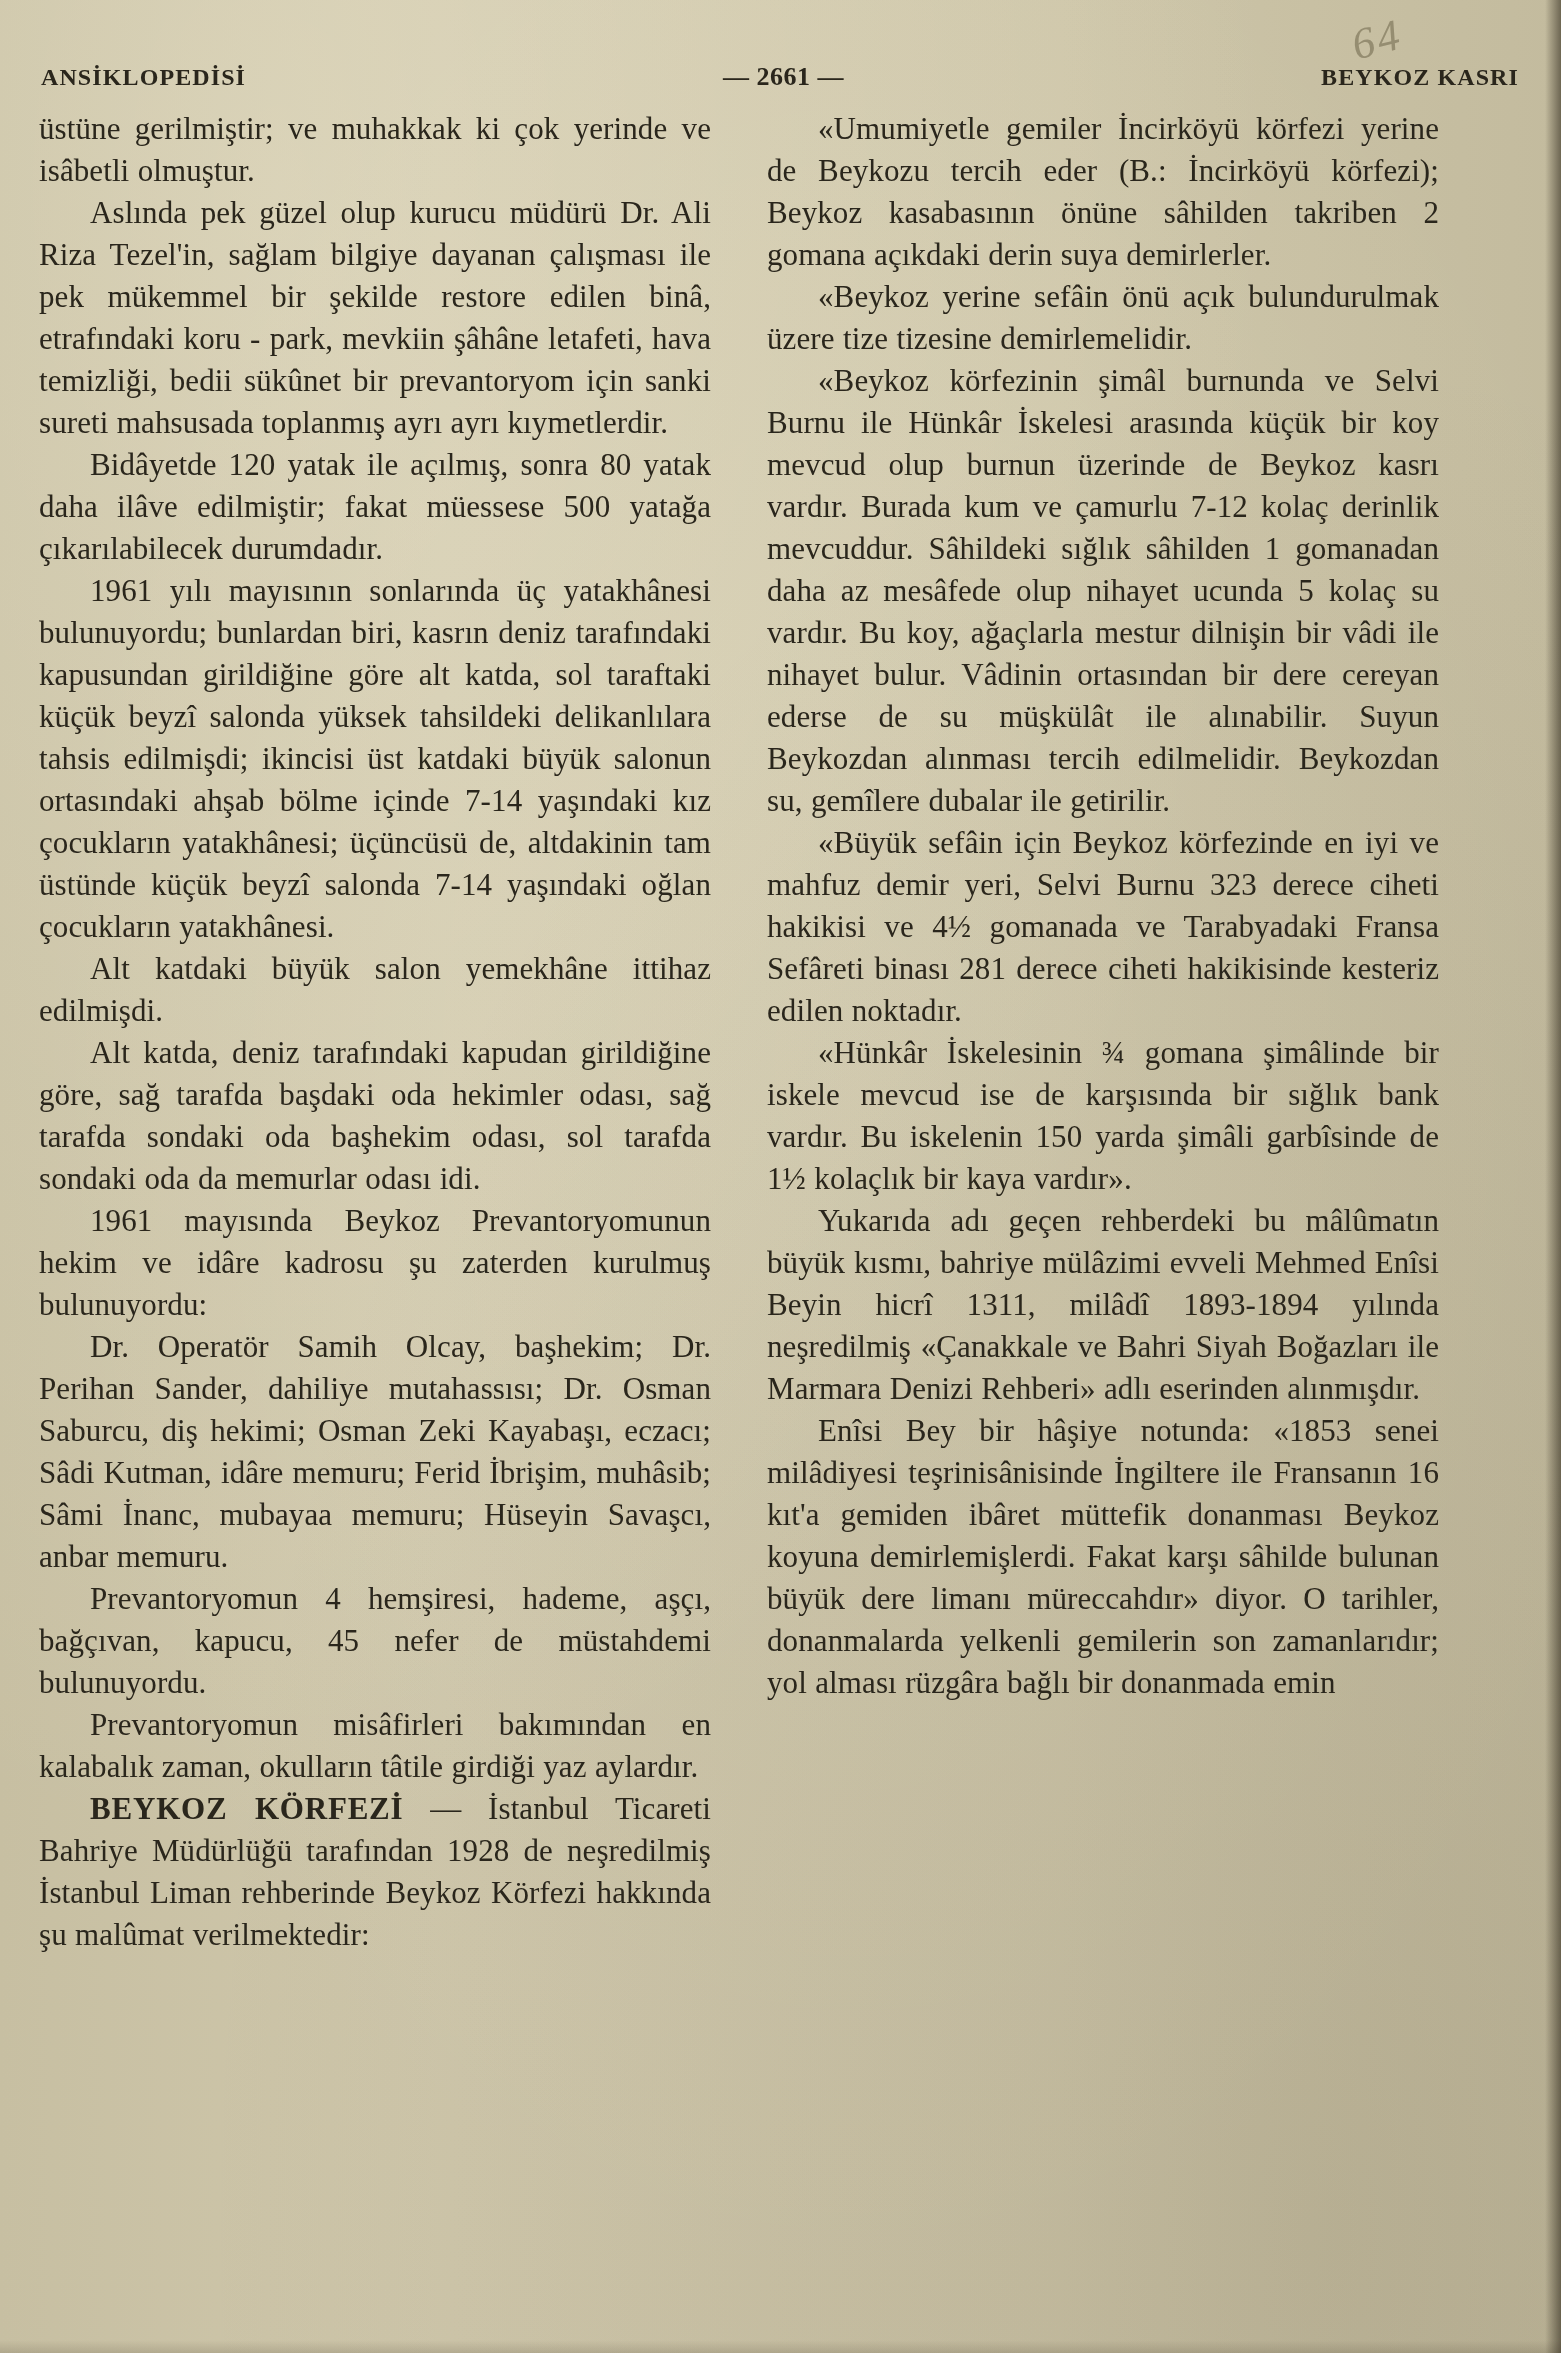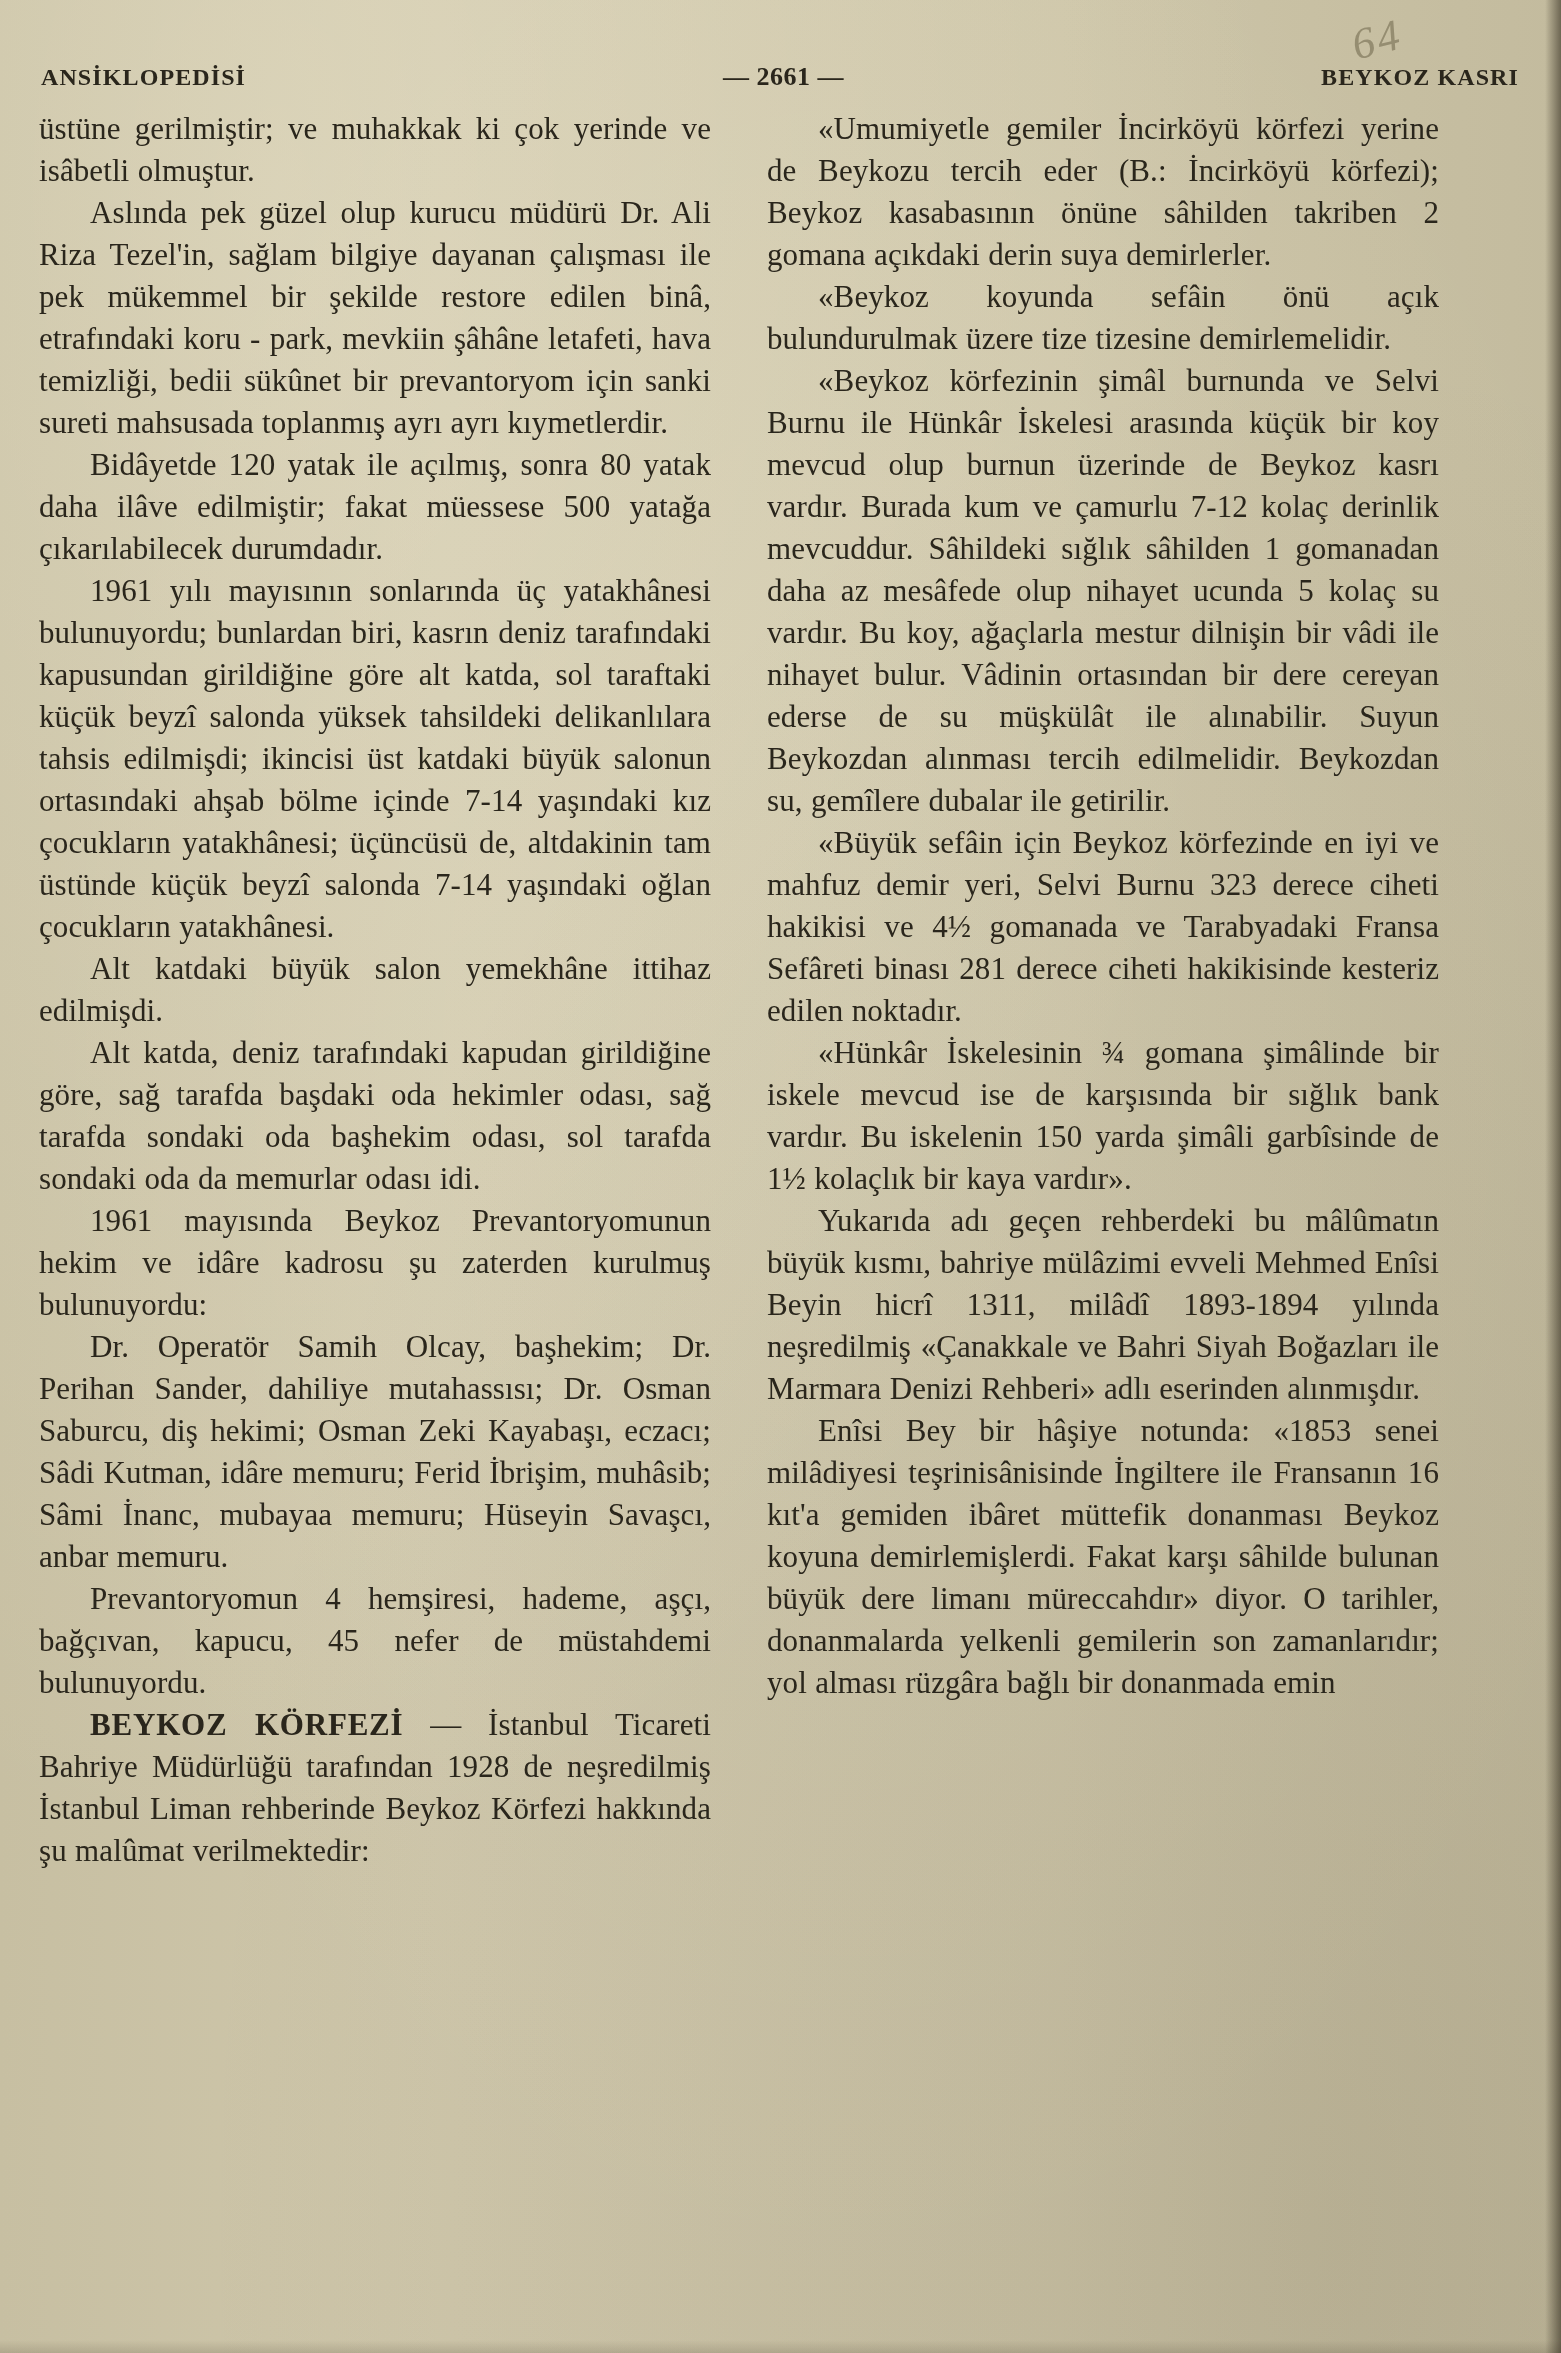"«Beykoz koyunda sefâin önü açık" p.indent { text: koyunda -> yerine }
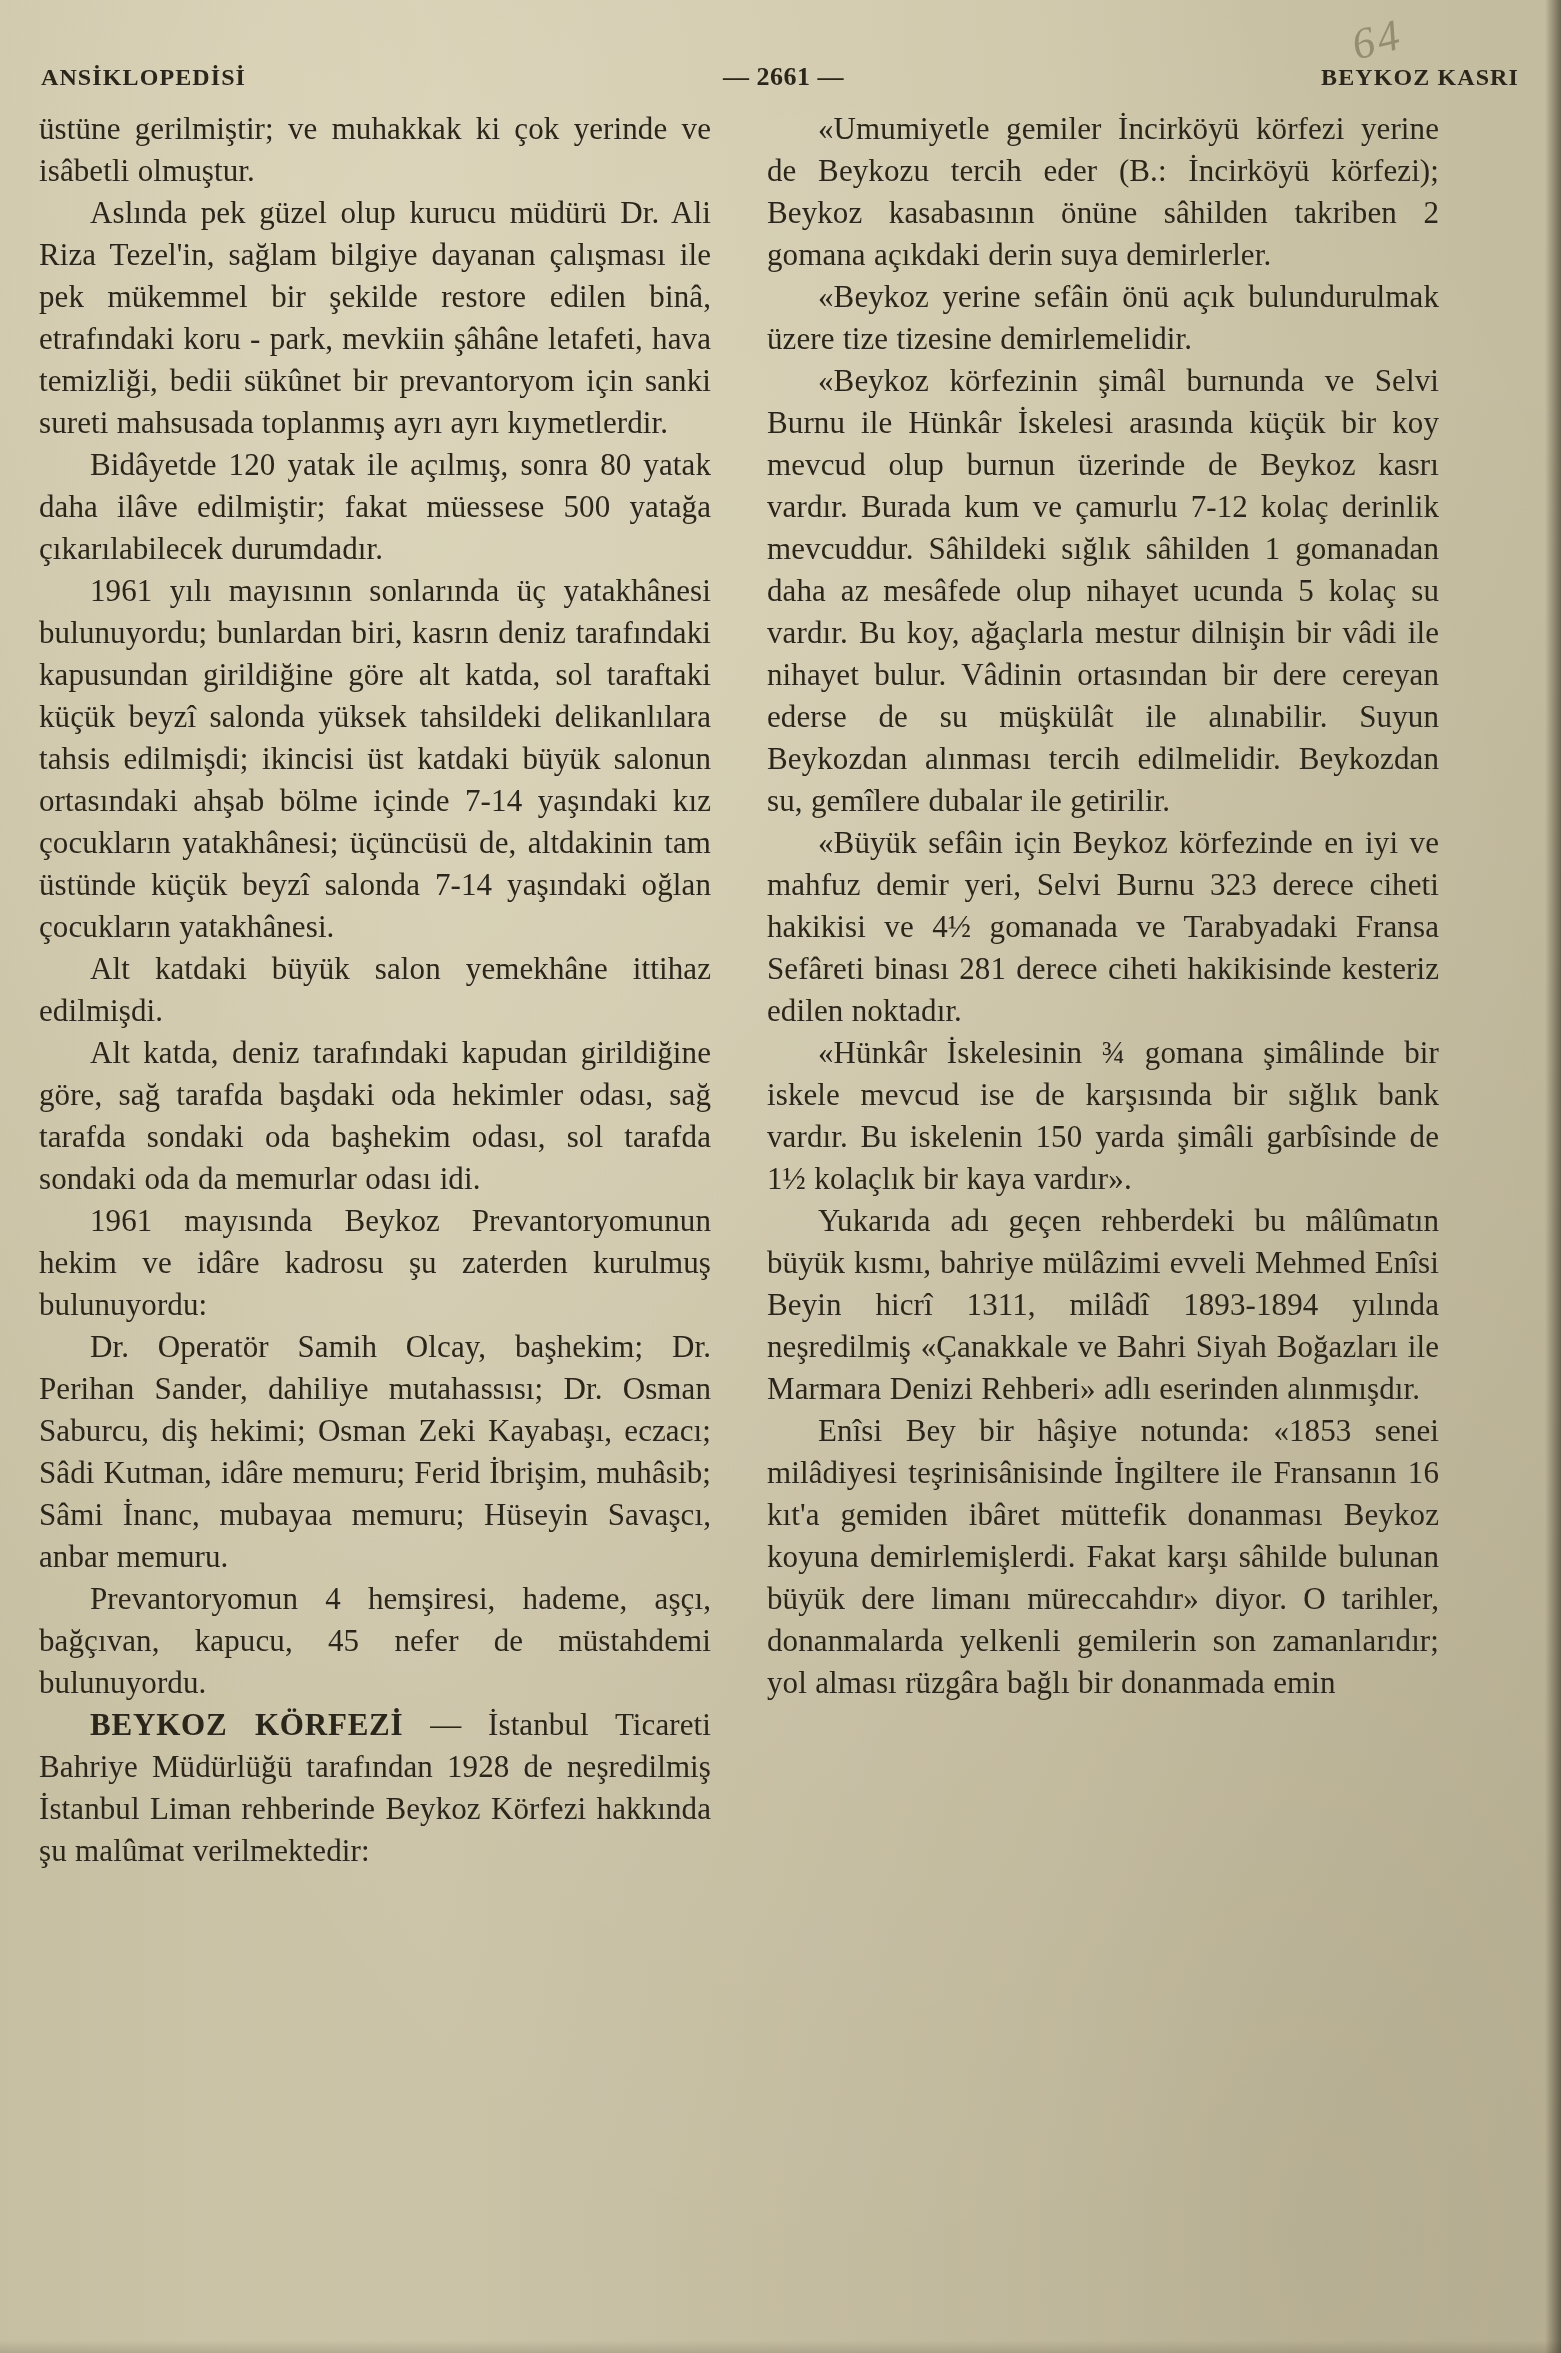"Prevantoryomun misâfirleri bakımından en" p.indent { html: none -> <p>Prevantoryomun misâfirleri bakımından en kalabalık zaman, okulların tâtile girdiği yaz aylardır.</p> }
